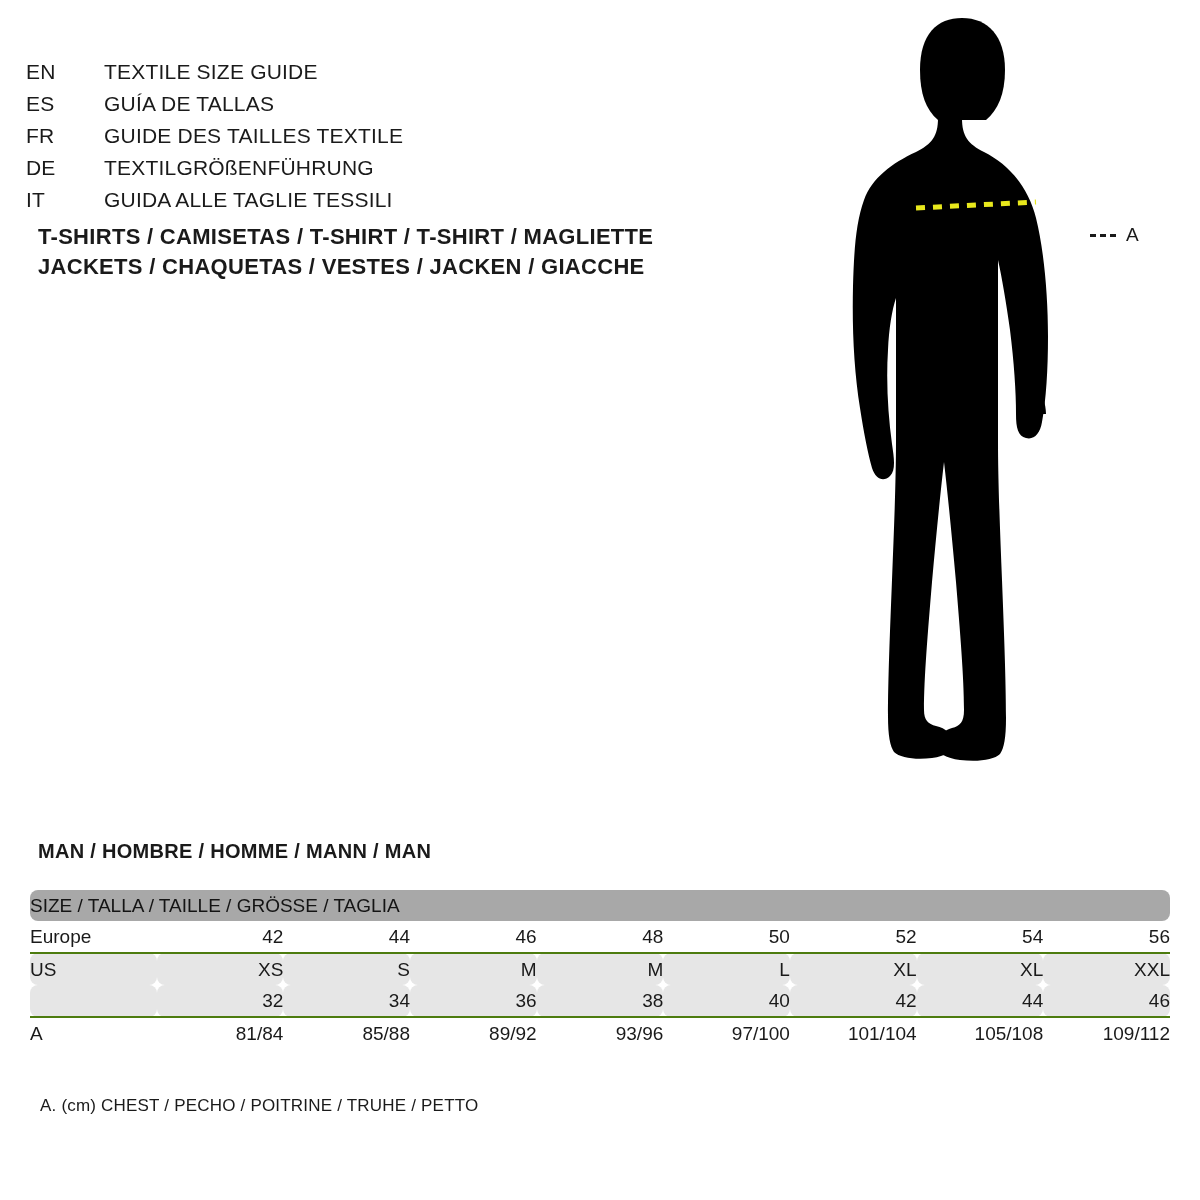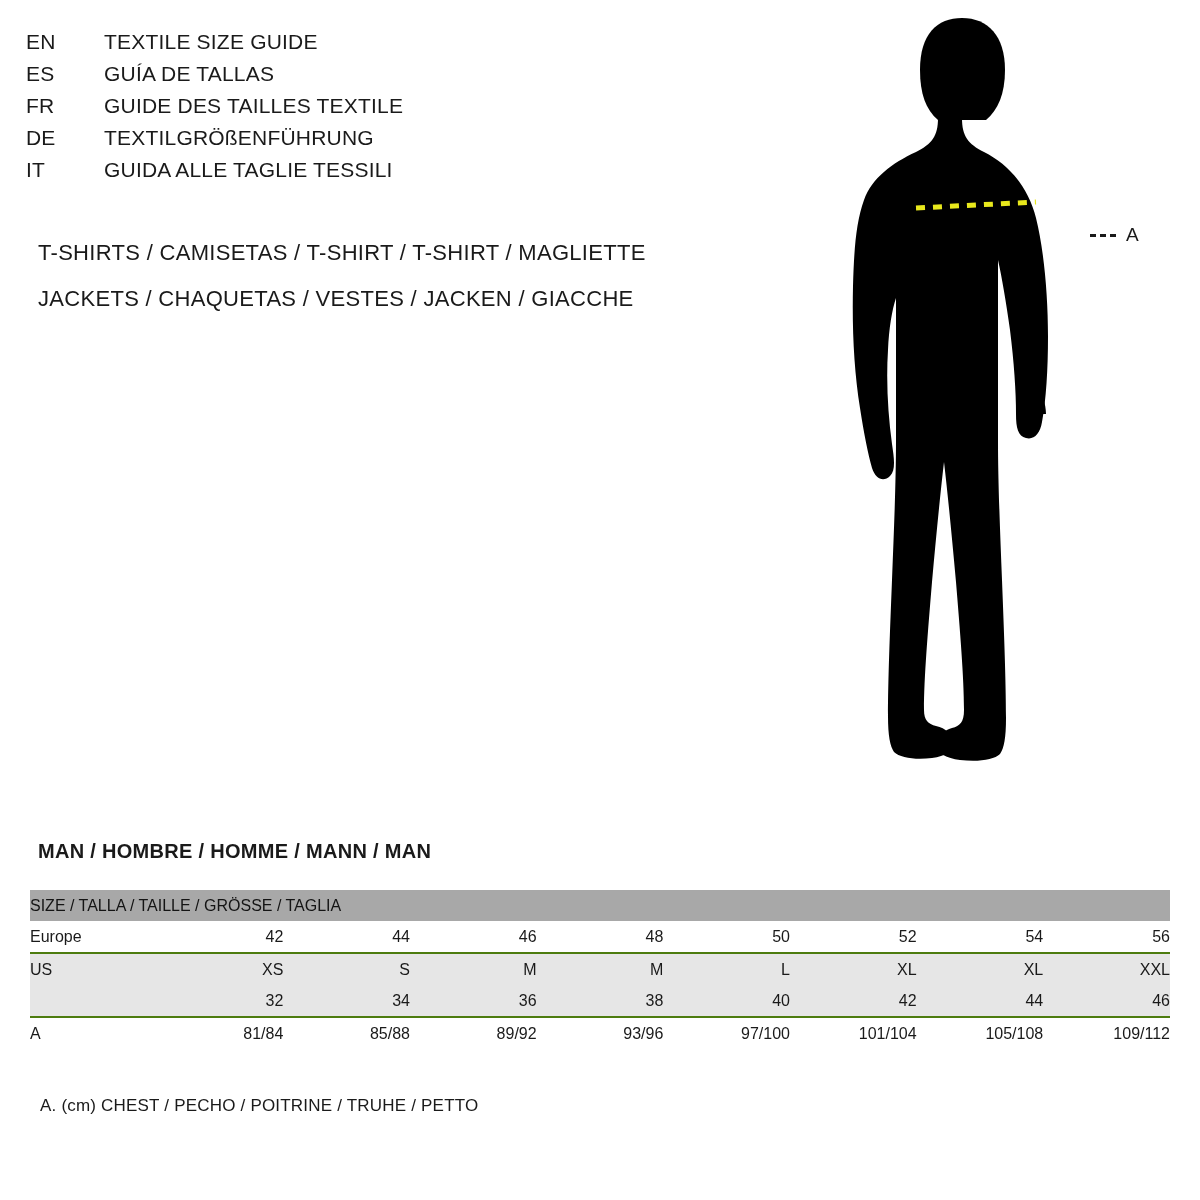"TEXTILE SIZE GUIDE" .lang-text { margin-top: none -> 30px }
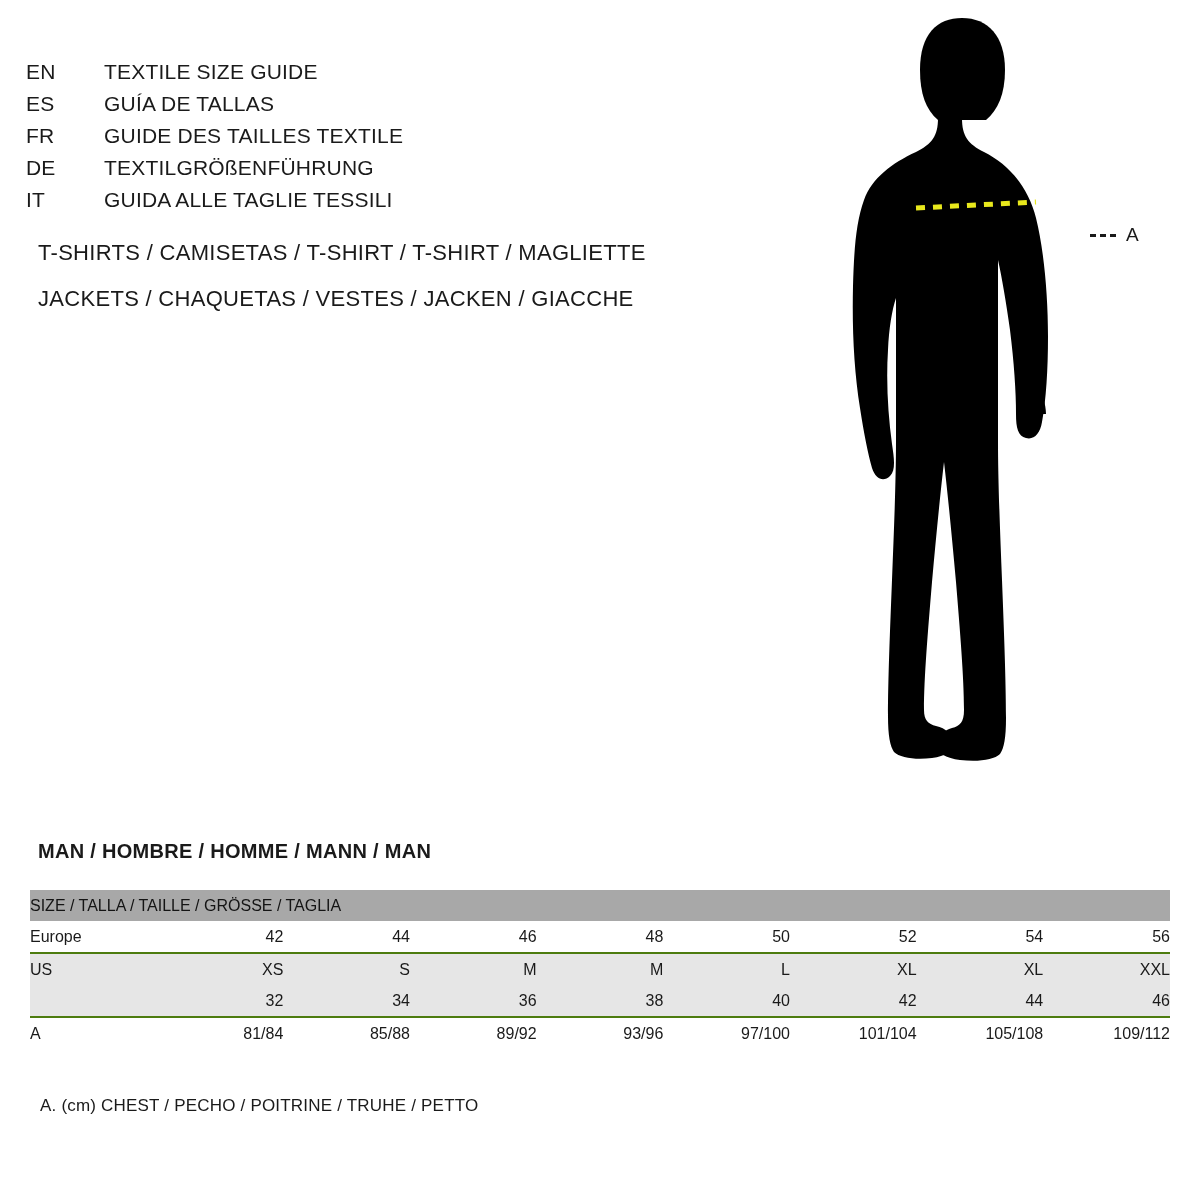"T-SHIRTS / CAMISETAS / T-SHIRT" .garment-line { font-weight: normal -> bold; margin-top: 16px -> none }
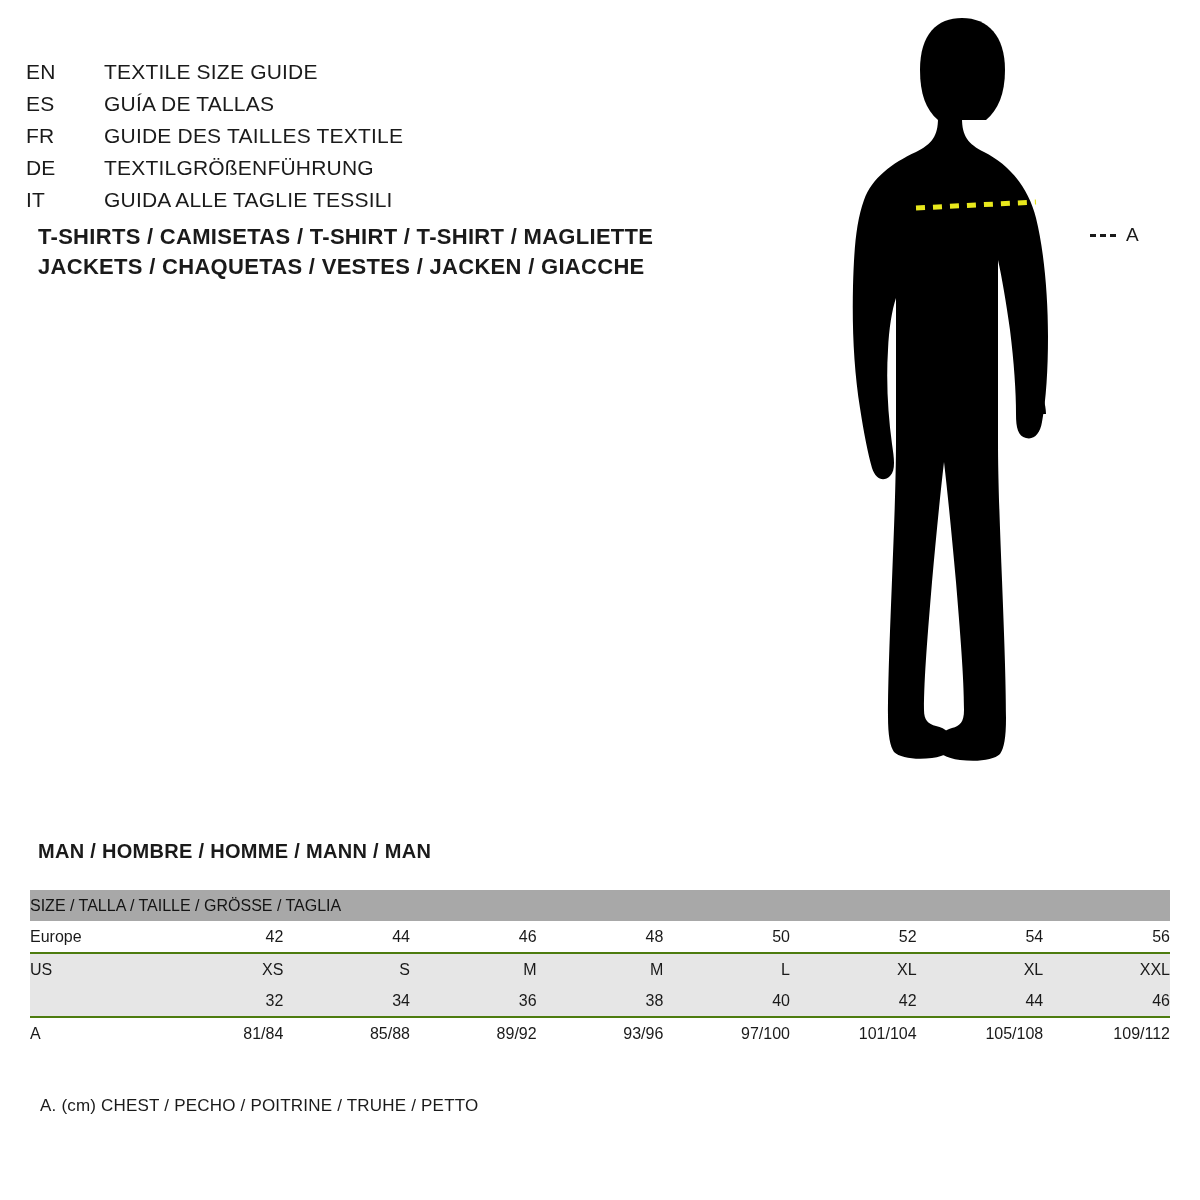"SIZE / TALLA / TAILLE" table.size-table td { border-radius: none -> 8px; font-size: 16px -> 19px }
